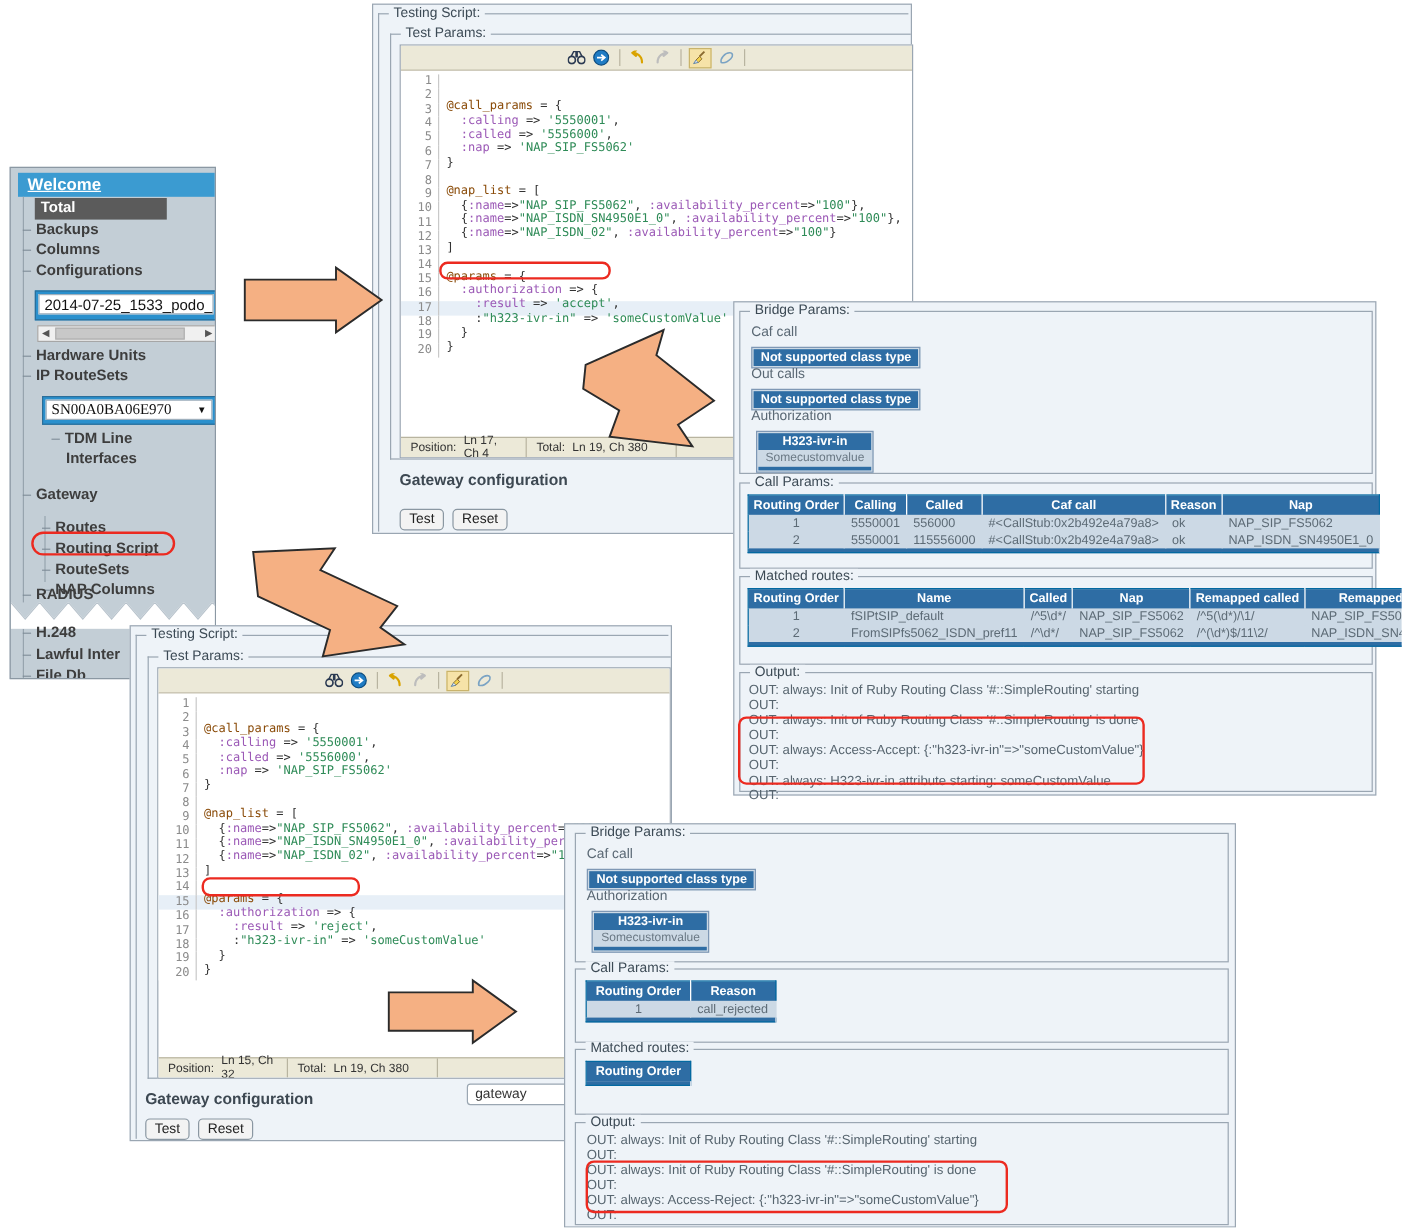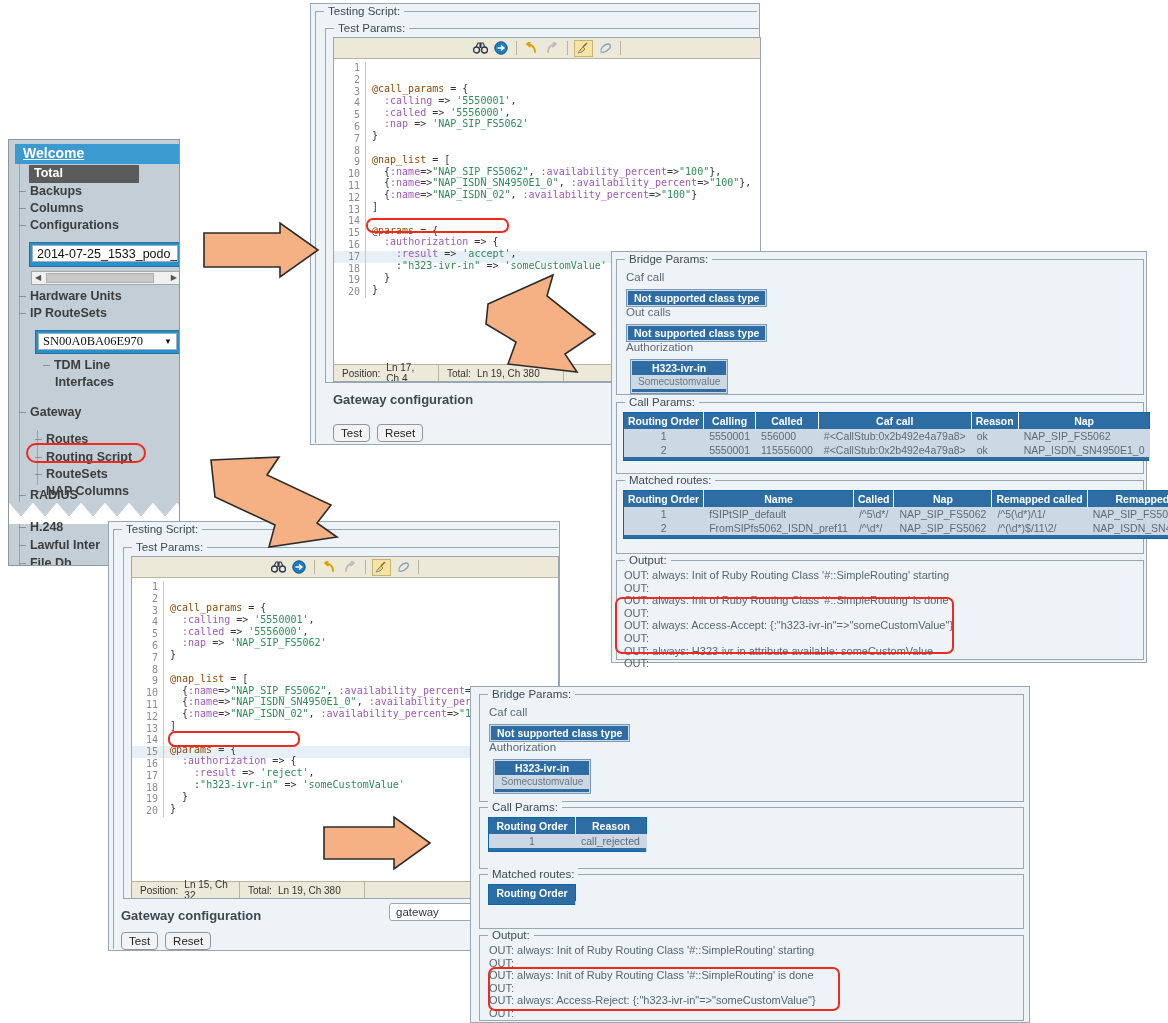"OUT: always: H323-ivr-in attribute" div { text: available -> starting }
